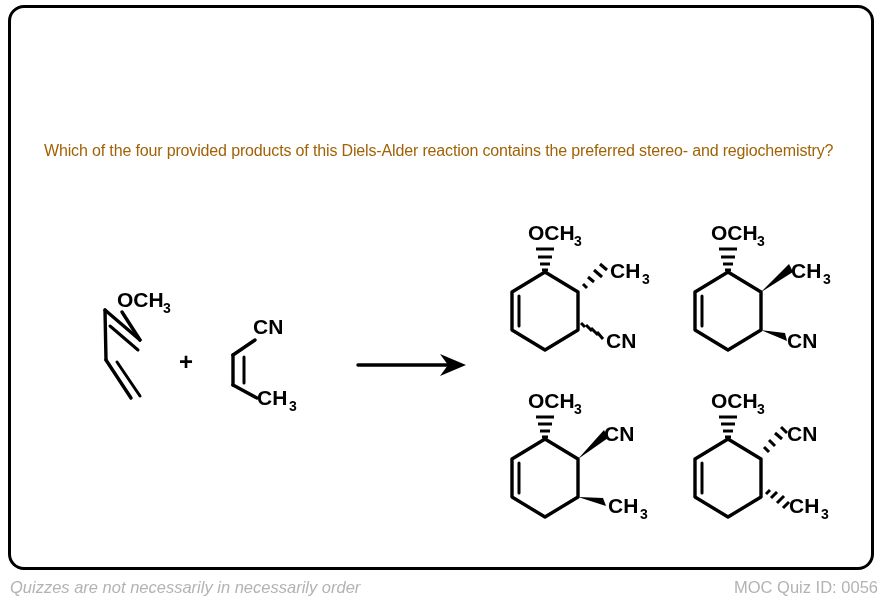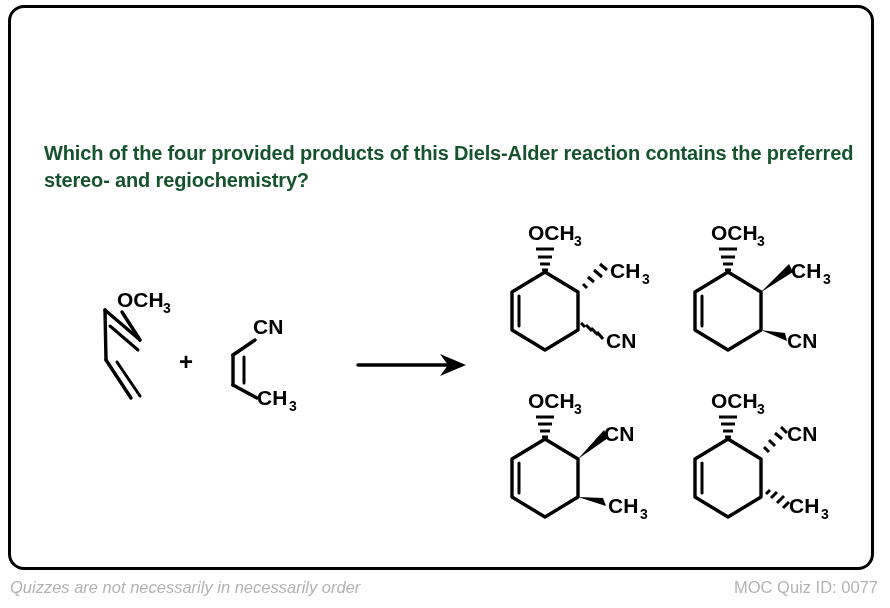"Which of the four provided" #question { color: #14532d -> #a16207; font-size: 20px -> 16px; font-weight: bold -> normal }
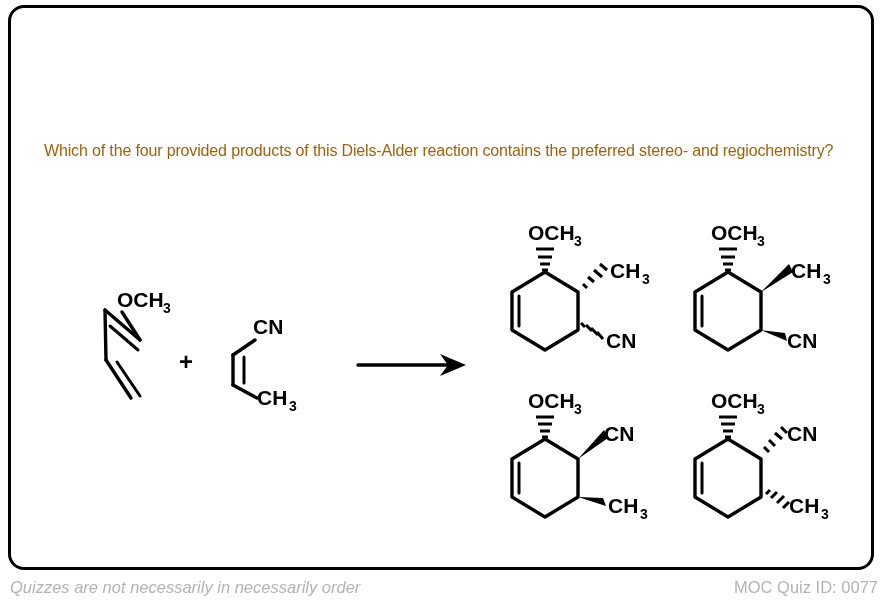"MOC Quiz ID: 0077" div.footer-text { text: 0077 -> 0056 }
